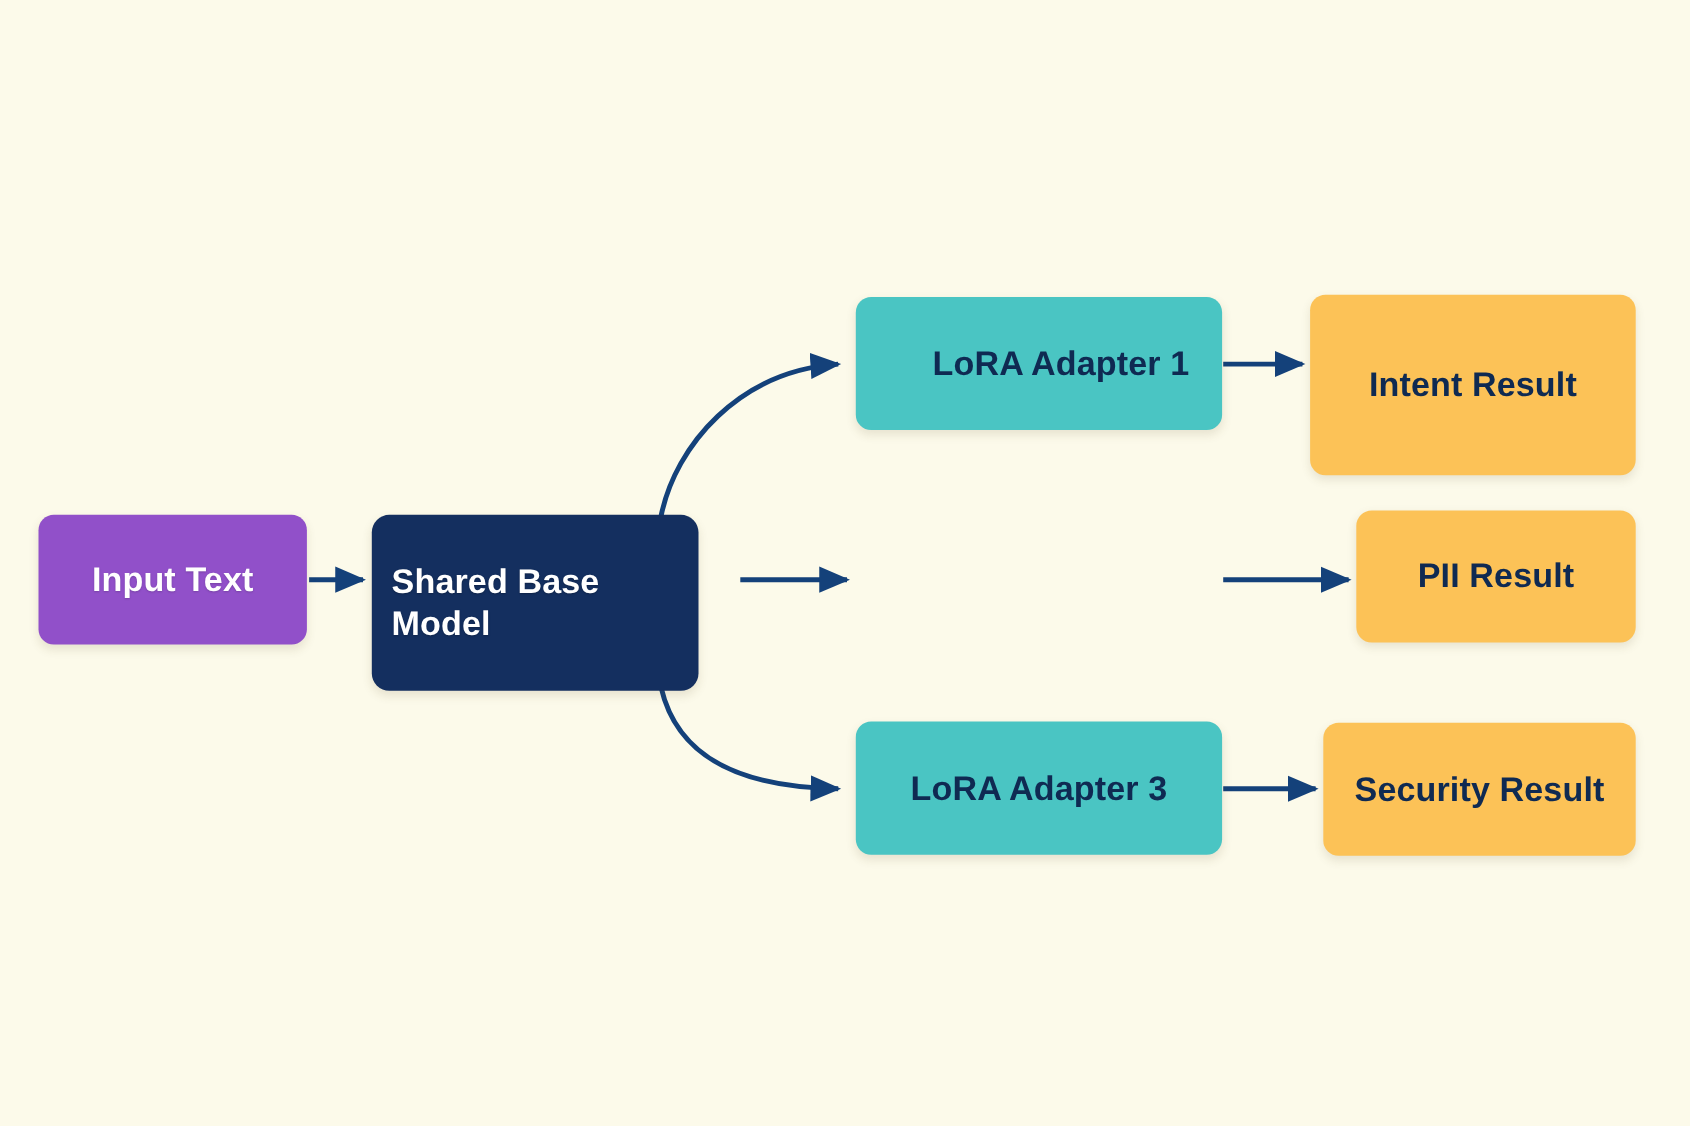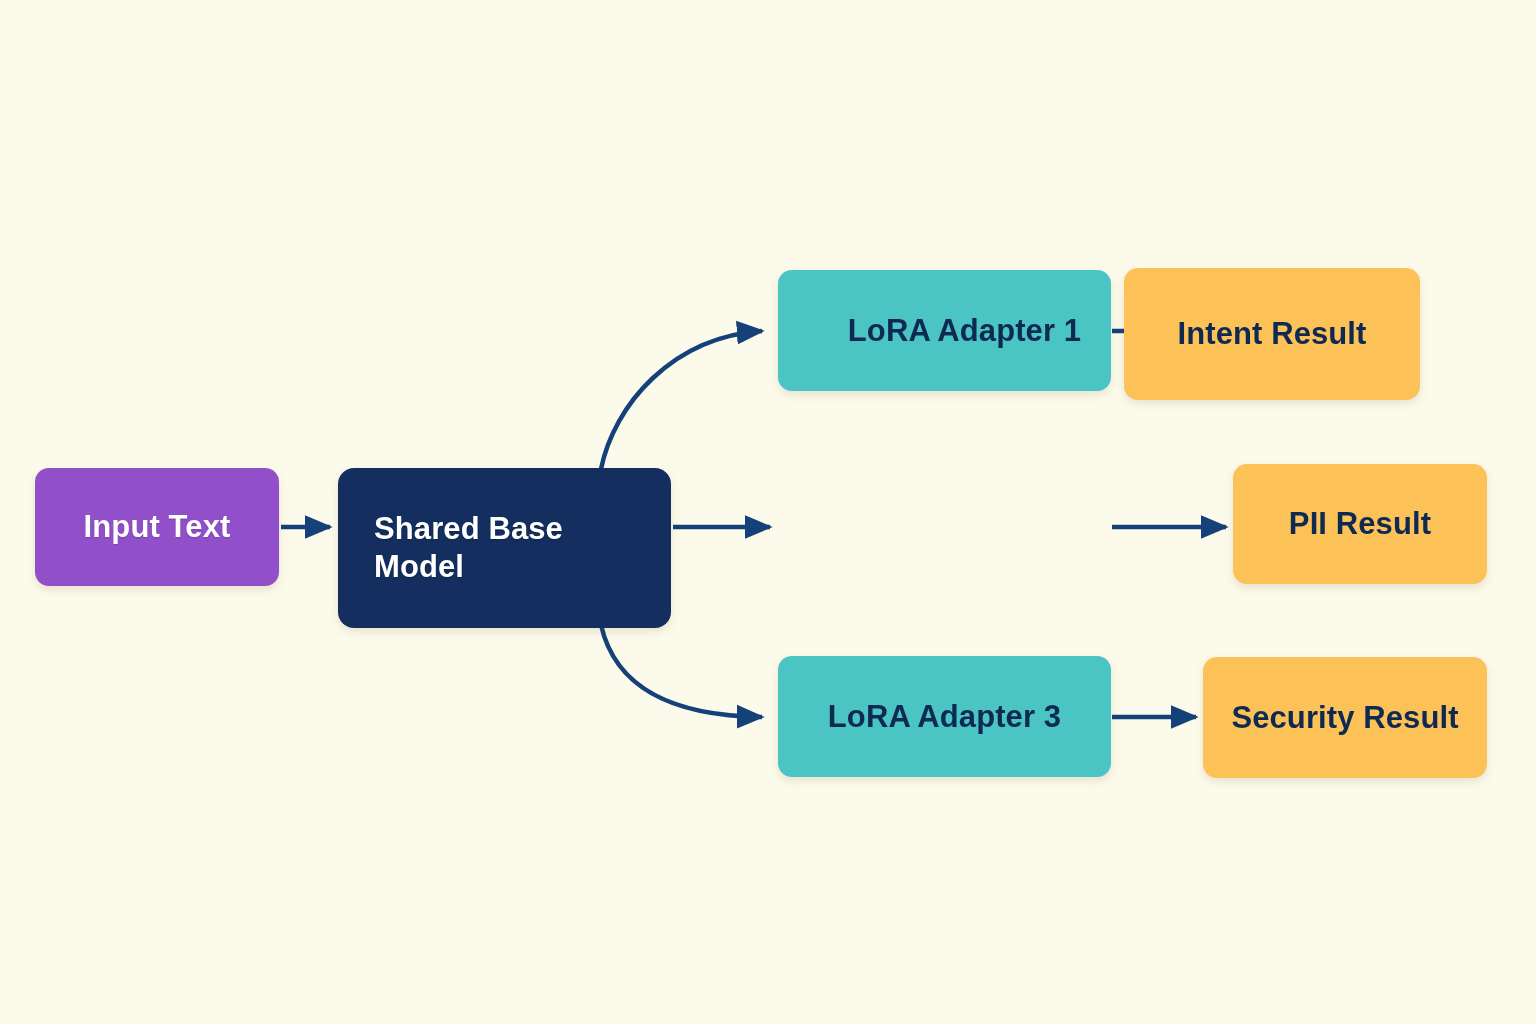"Intent Result" #node-result-0 { height: 132px -> 164px; left: 1124px -> 1191px }
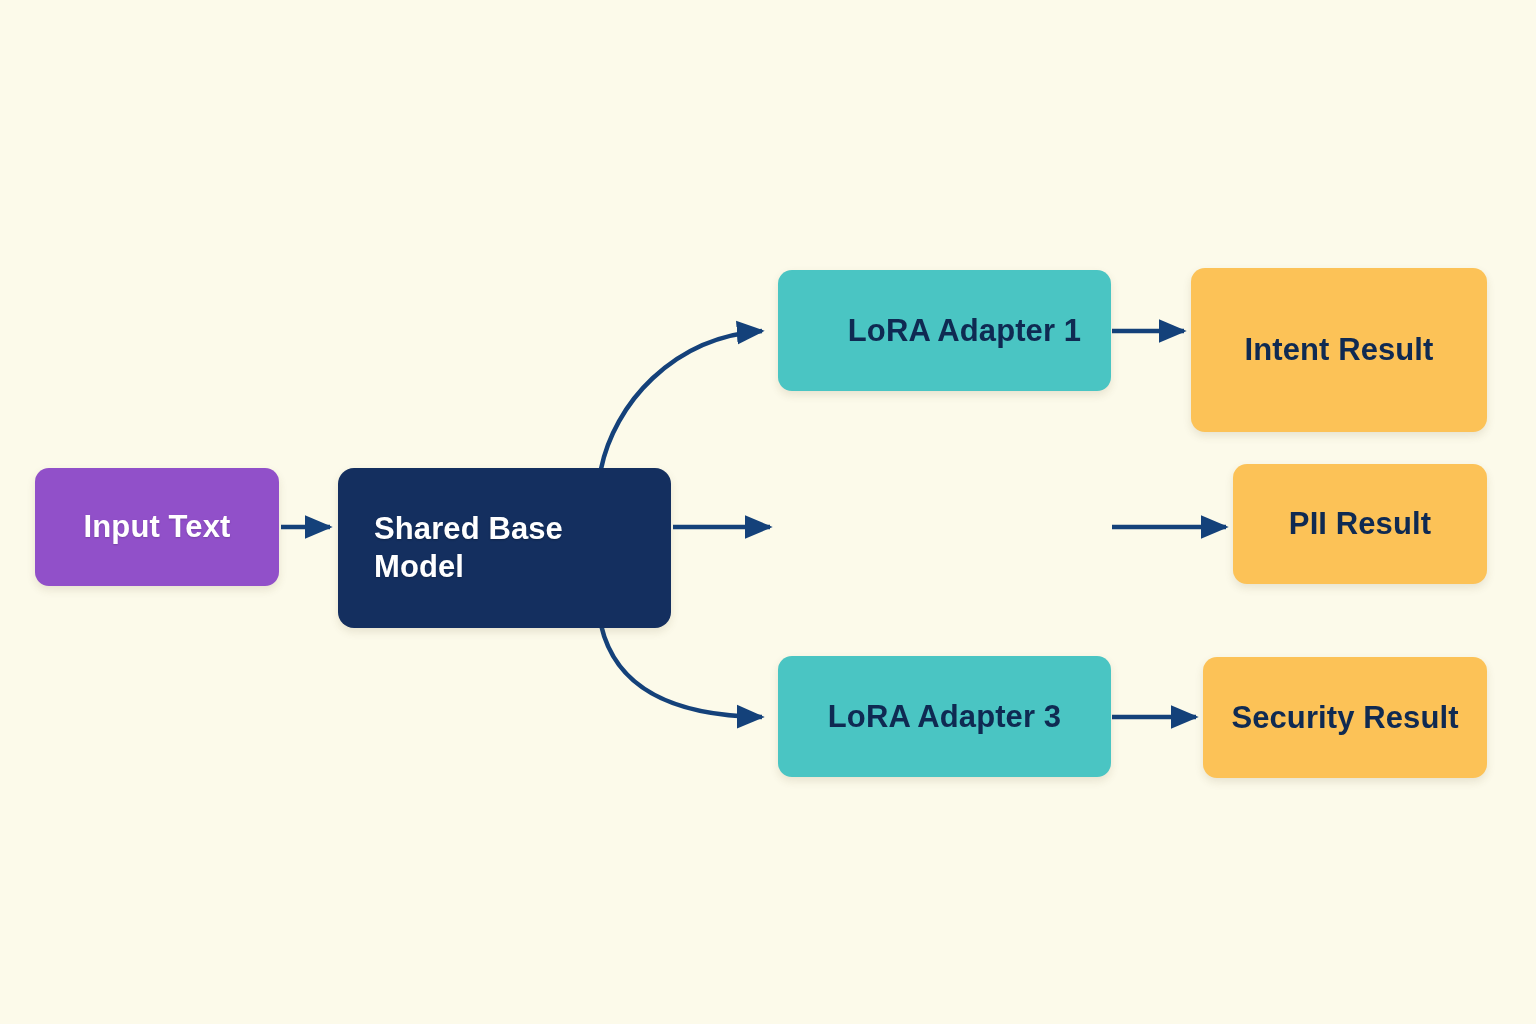"Shared Base Model" #node-base { padding: 0 36px -> 0 18px; width: 333px -> 297px }
